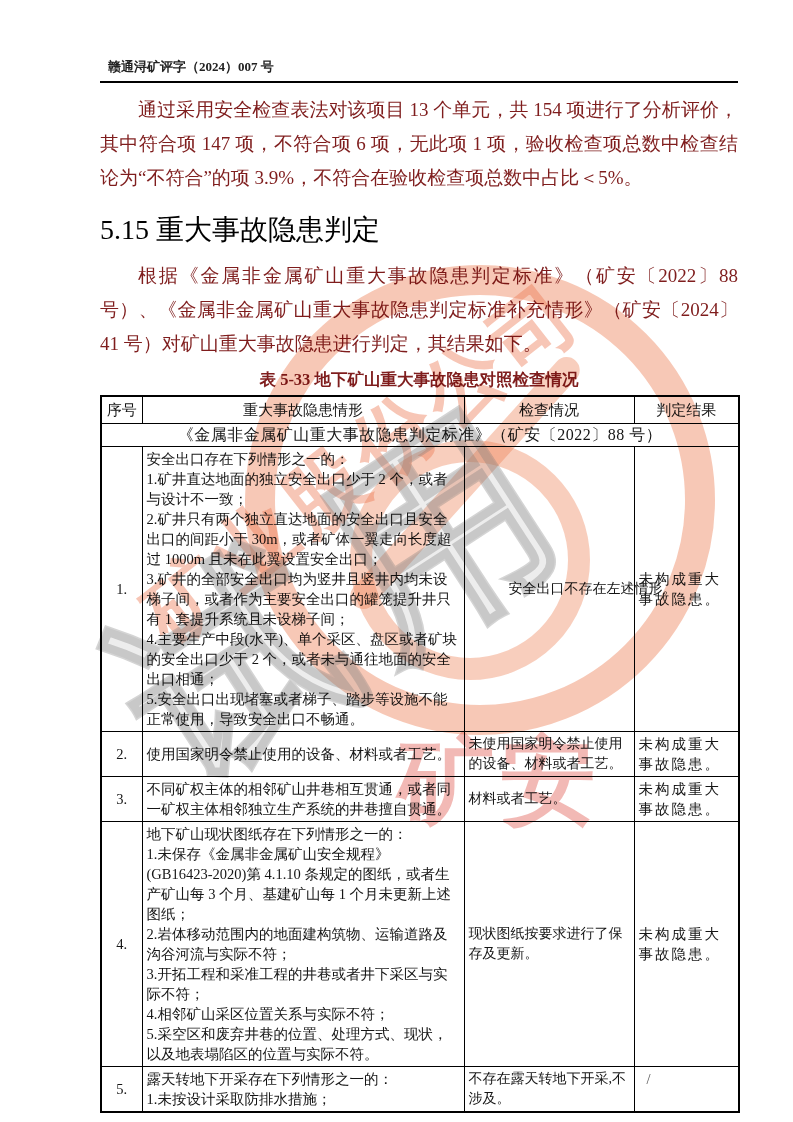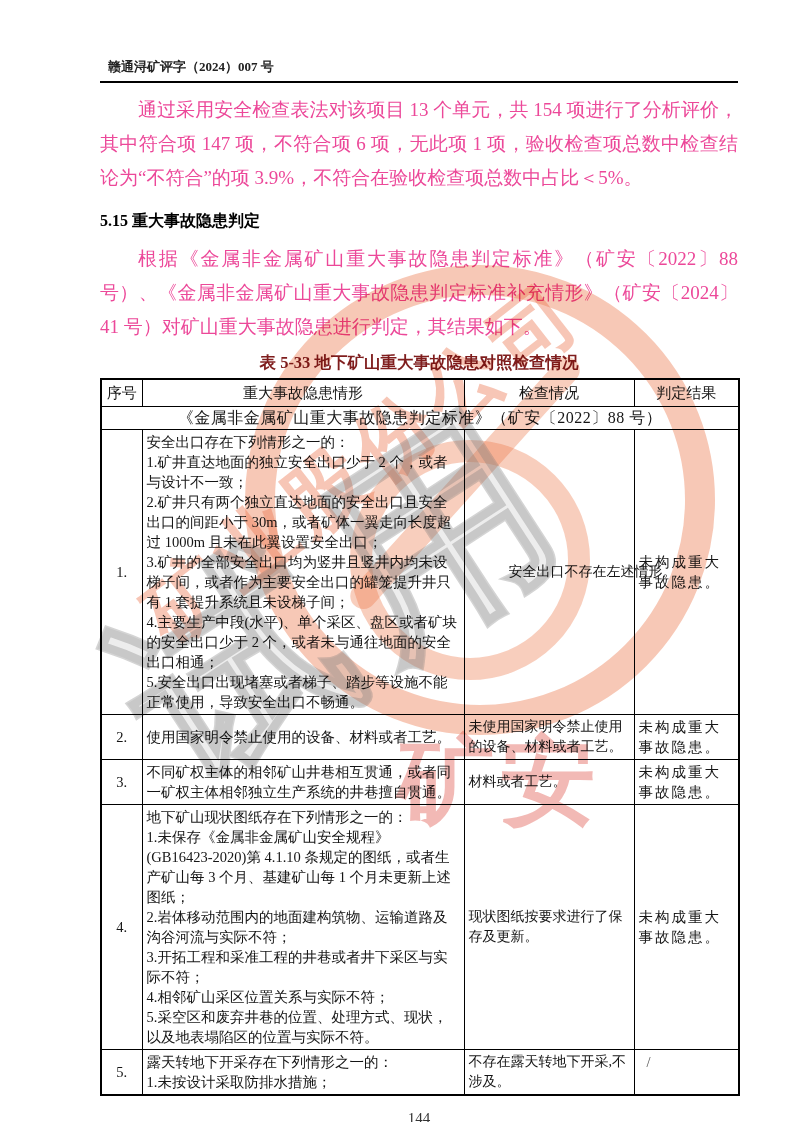"通过采用安全检查表法对该项目 13 个单元，共 154" .body-text { color: #ec4899 -> #7f1d1d }
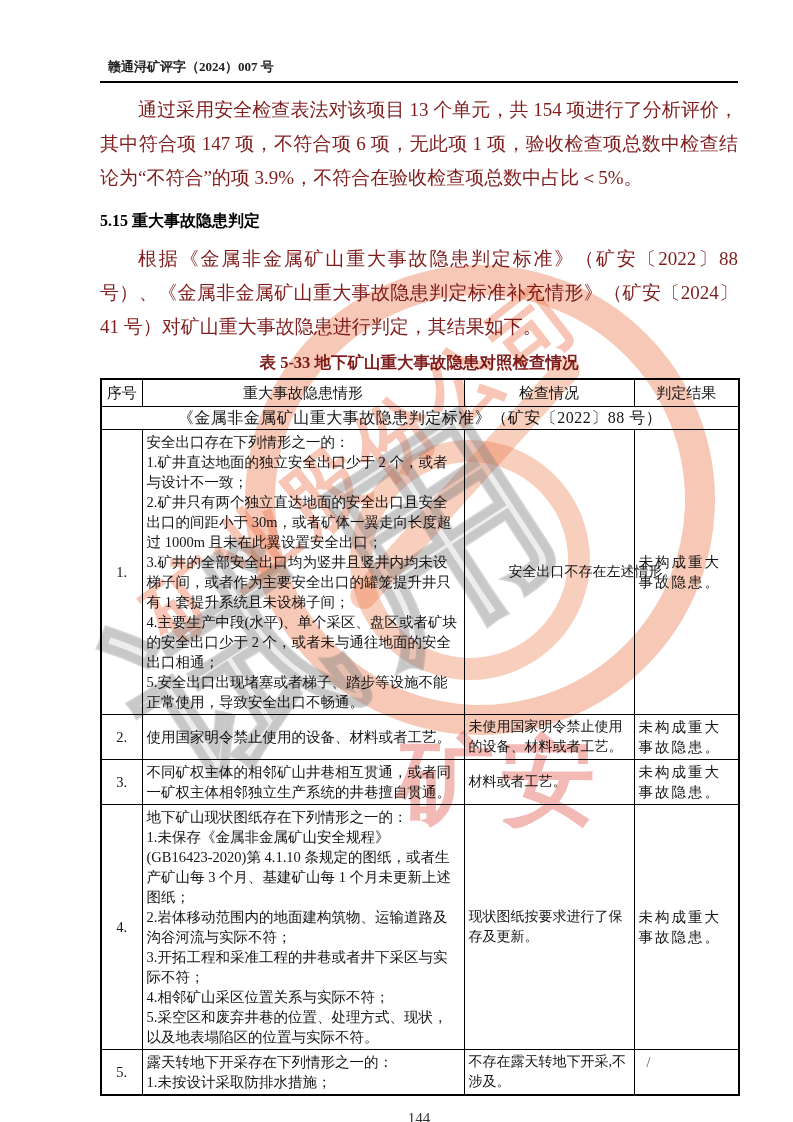"5.15 重大事故隐患判定" .section-heading { font-size: 16px -> 28px; font-weight: bold -> normal }
